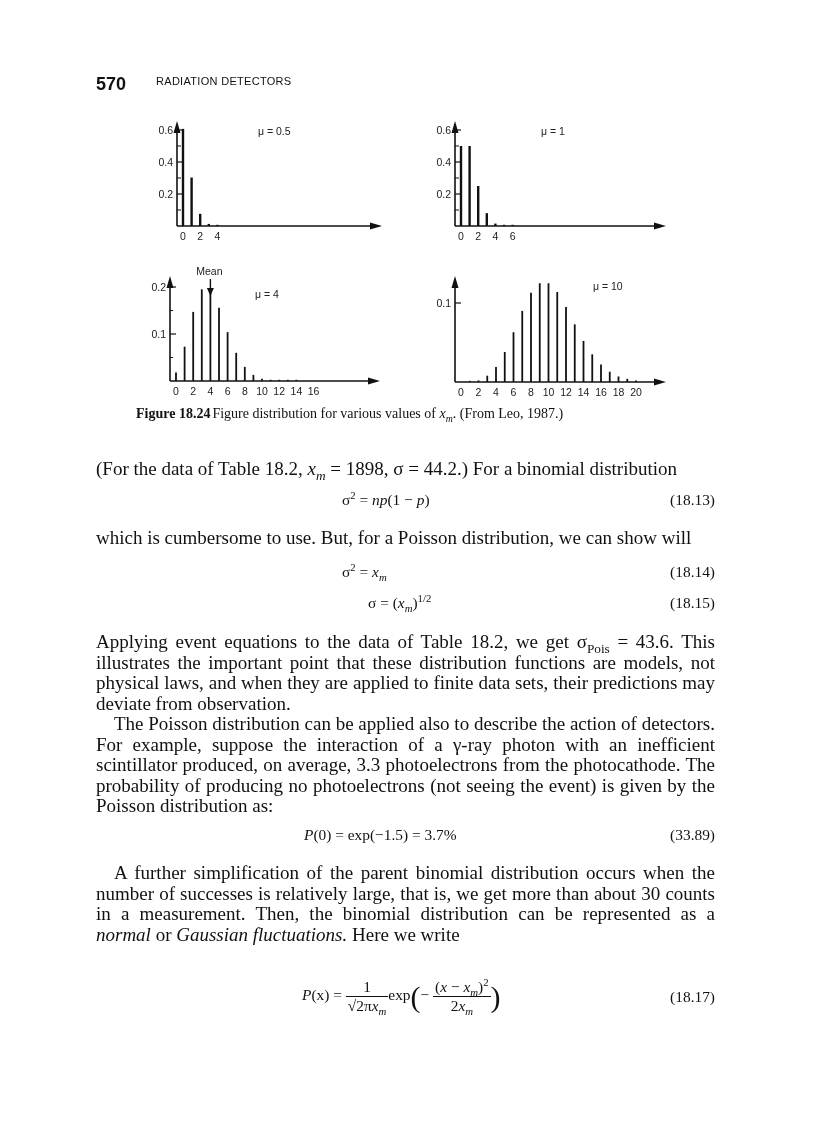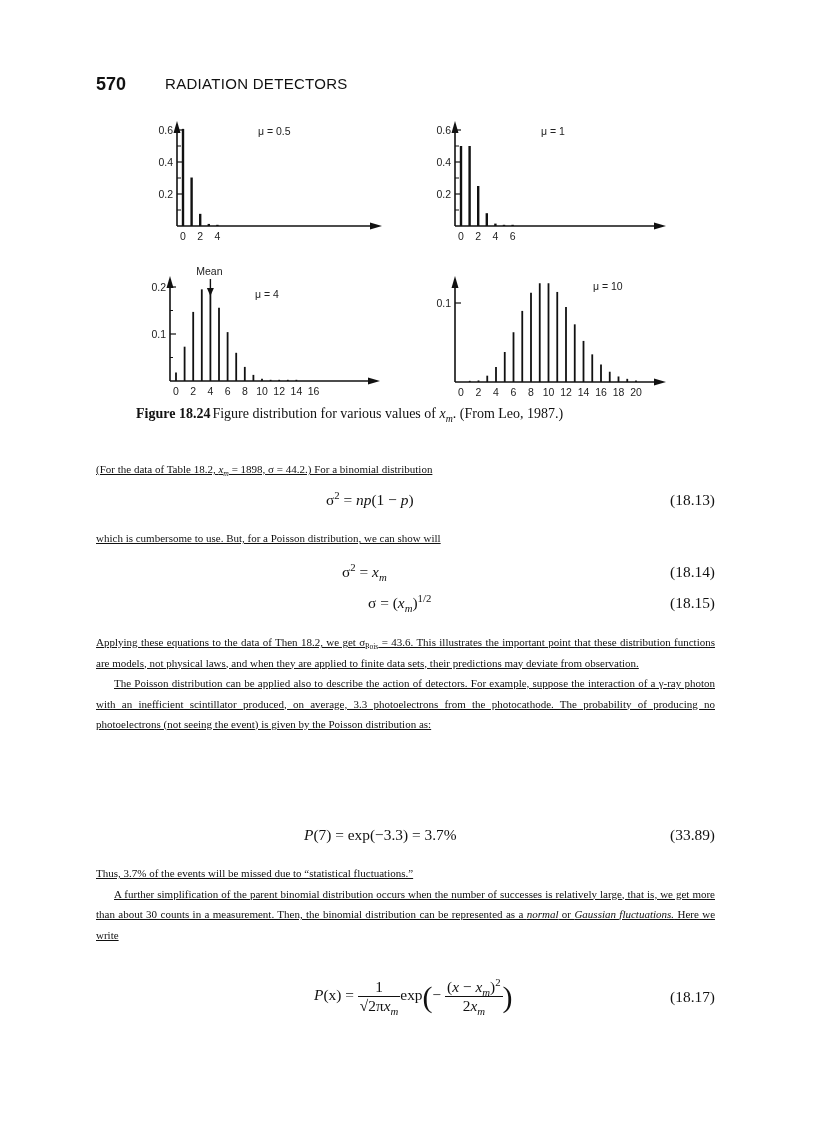"RADIATION DETECTORS" .header .running { font-size: 15px -> 11px; left: 69px -> 60px }
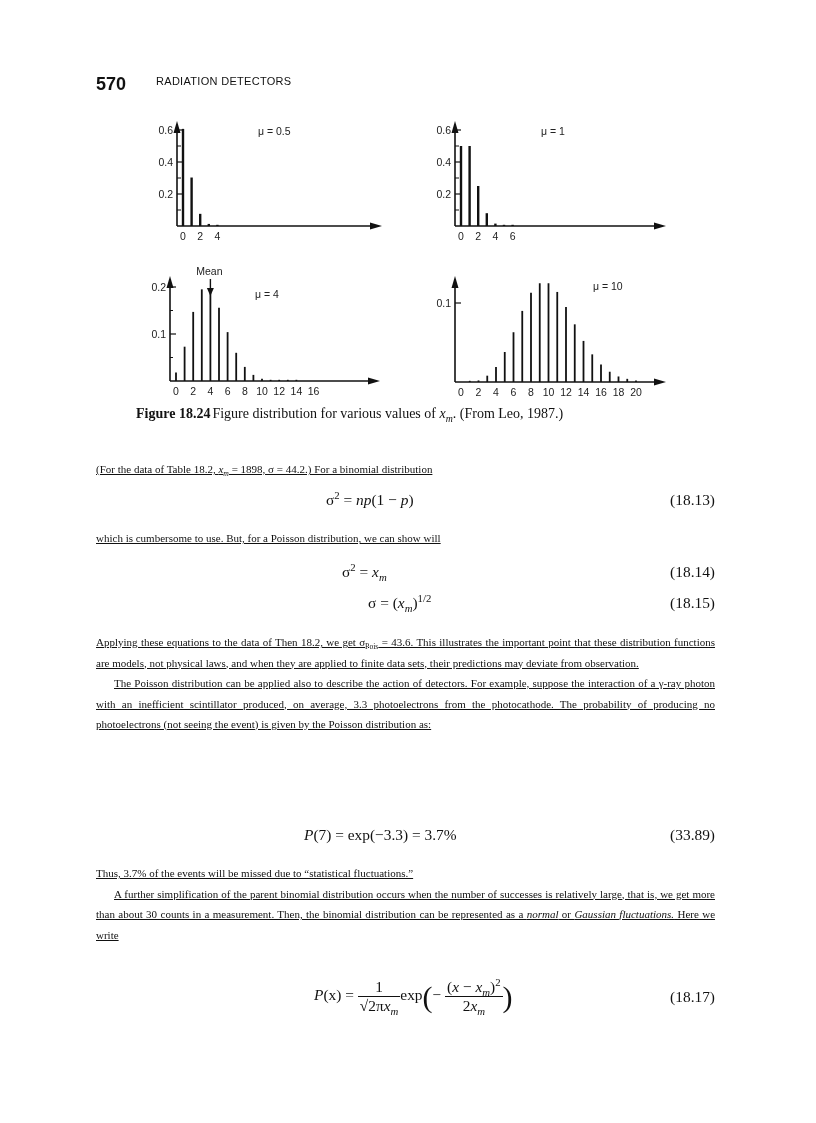"(For the data of Table" .text { font-size: 11px -> 19px; text-decoration: underline -> none }
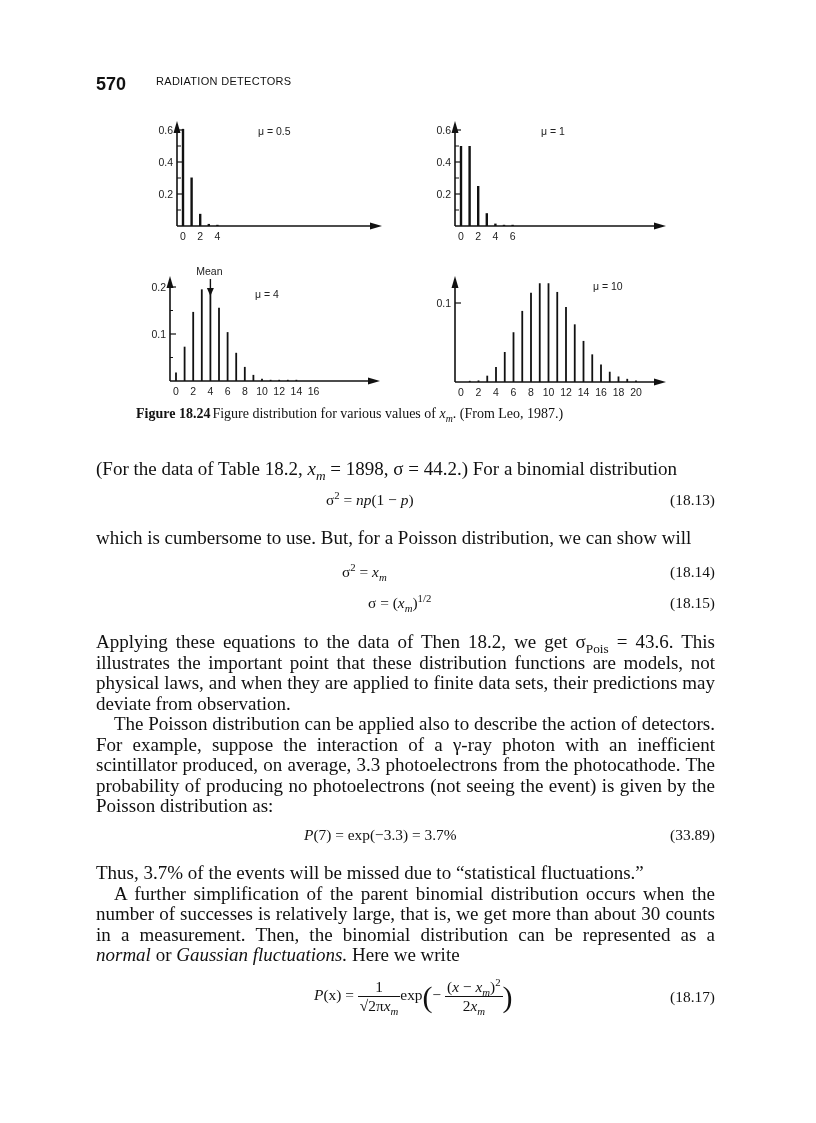"σ2 = np(1 − p)" span.body { left: 230px -> 246px }
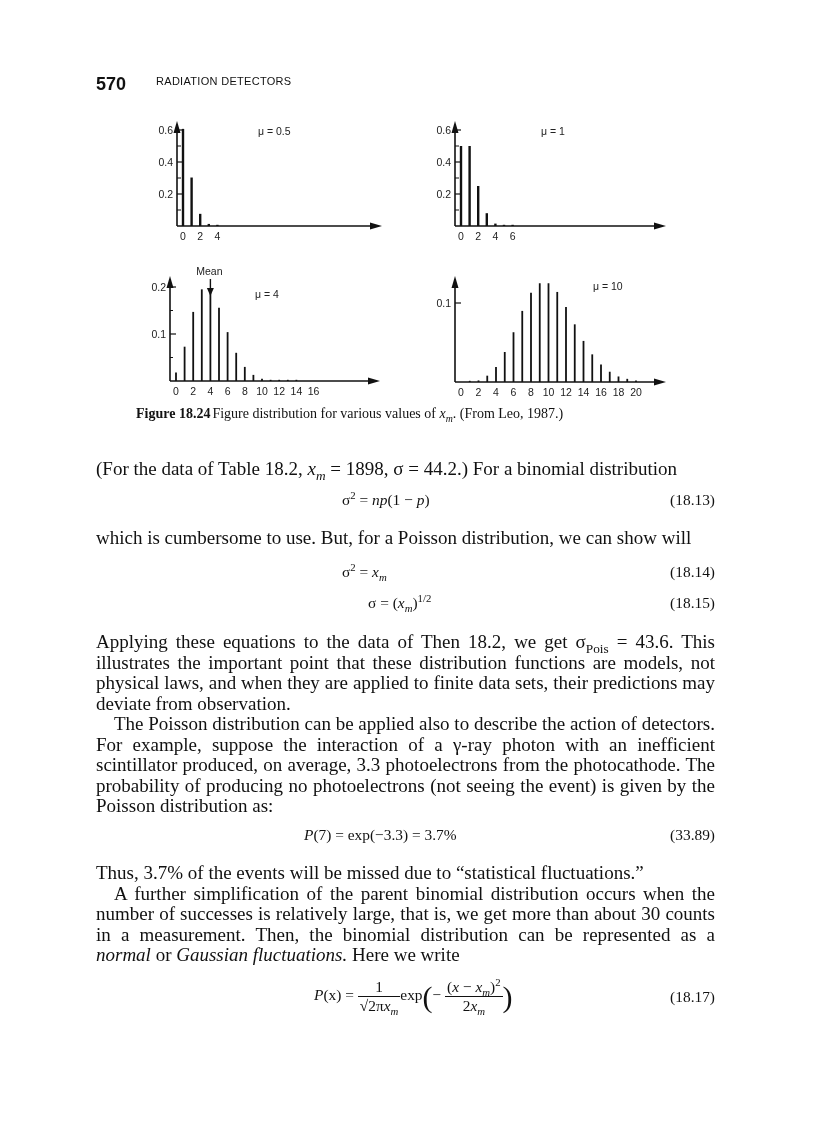"Applying these equations to the" span { text: these equations to the data of Then -> event equations to the data of Table }
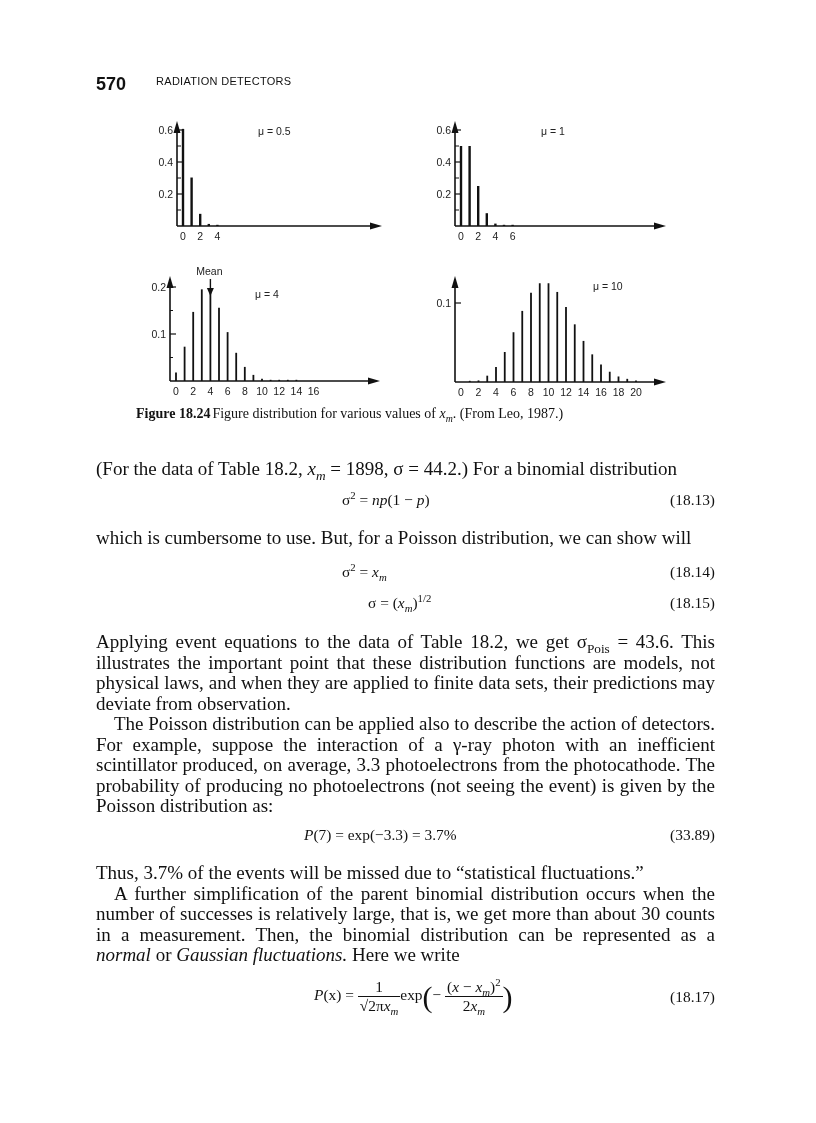"(7) = exp(−3.3) = 3.7%" span { text: 7) = exp(−3.3 -> 0) = exp(−1.5 }
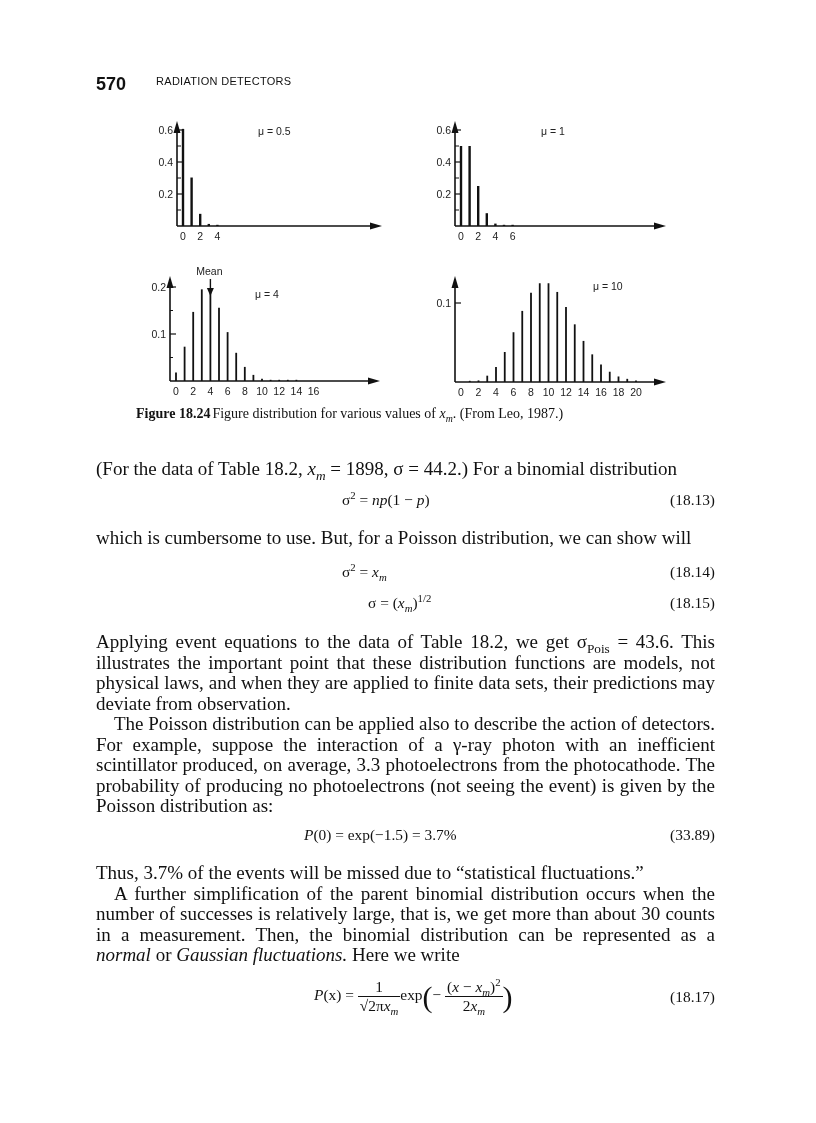"Thus, 3.7% of the events" p.para { html: <p>Thus, 3.7% of the events will be missed due to “statistical fluctuations.”</p> -> none }
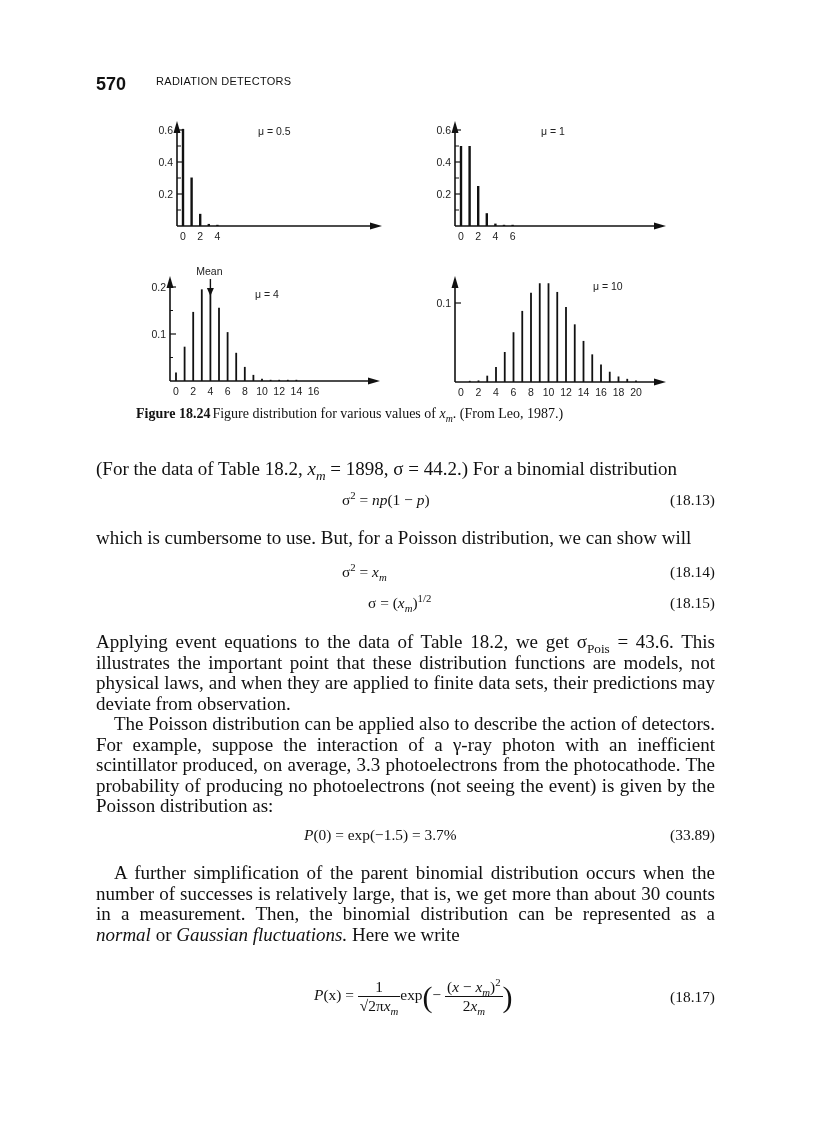"P(x) =" span.body { margin-left: 12px -> none }
